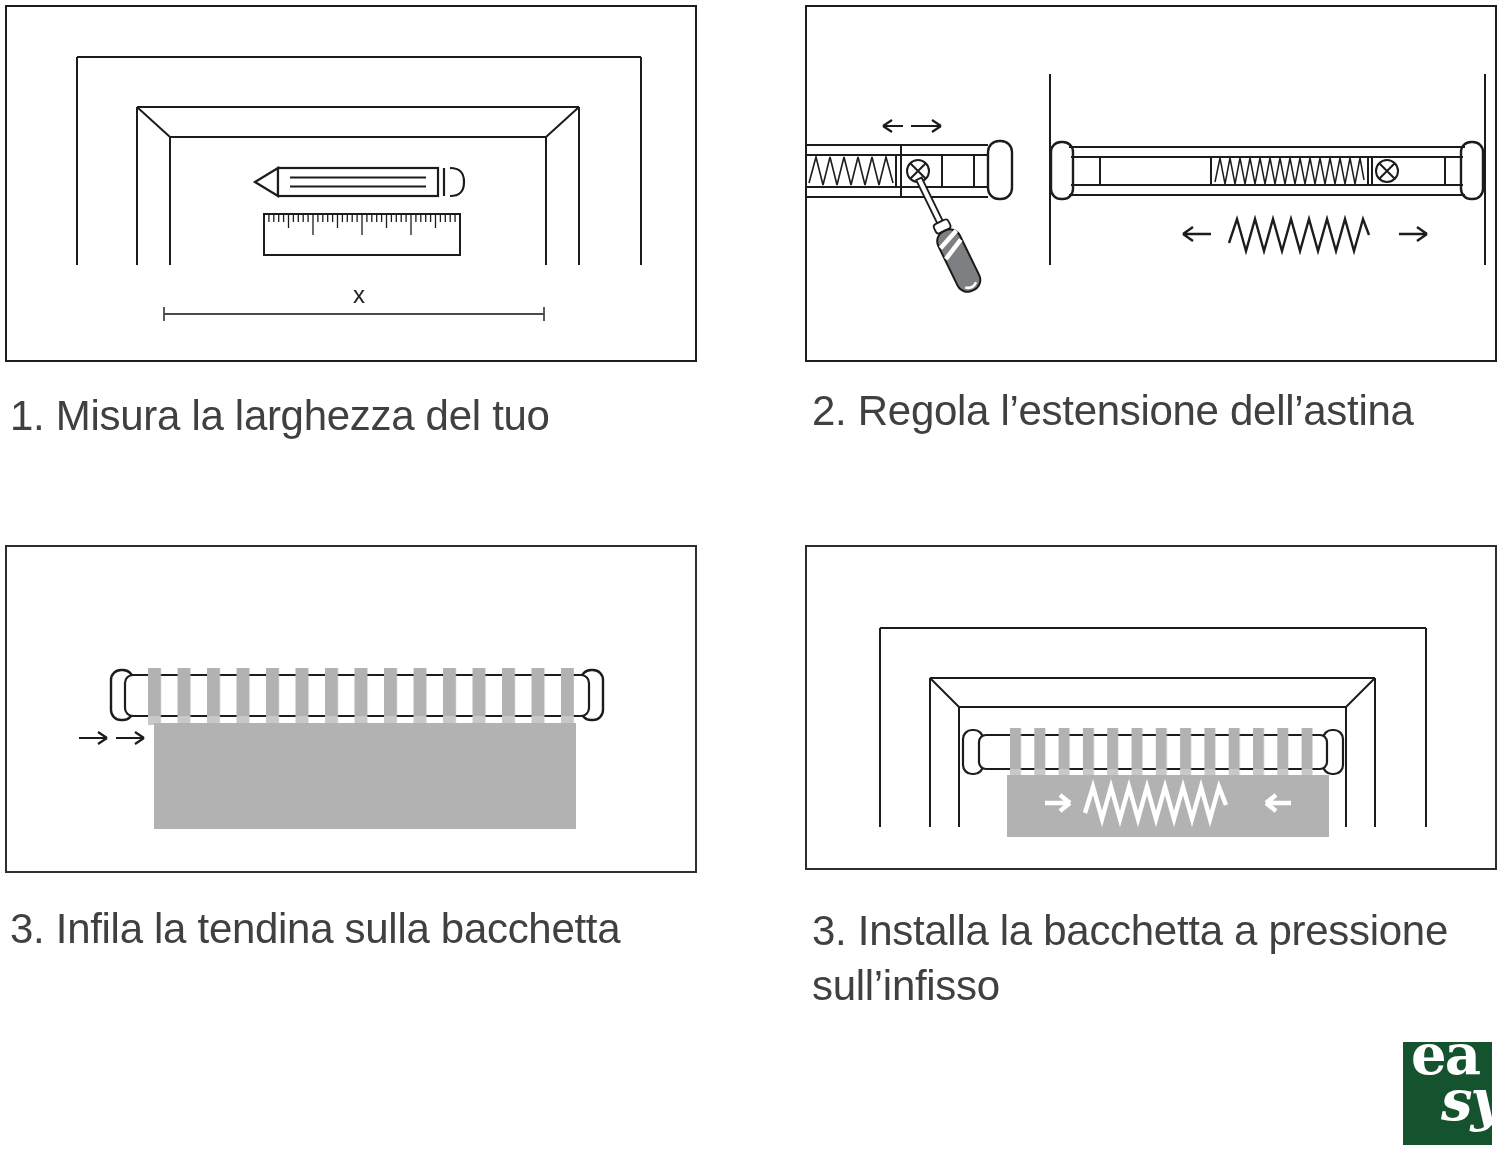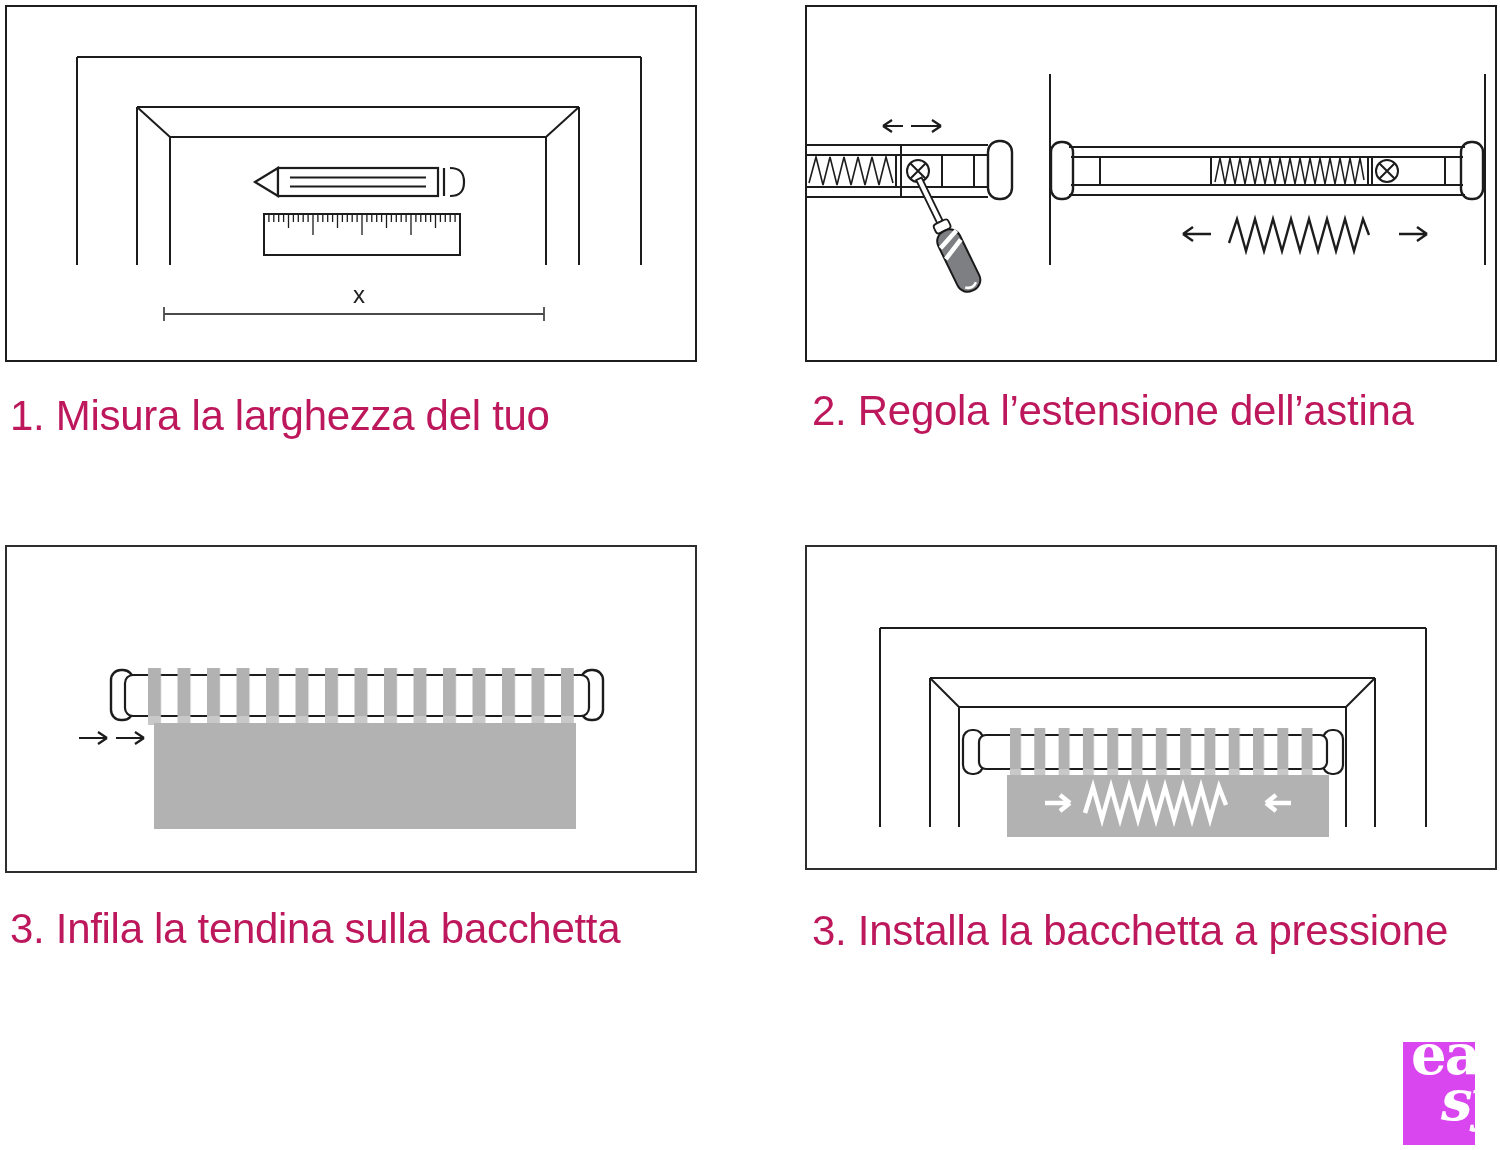"1. Misura la larghezza del" .caption { color: #be185d -> #404040 }
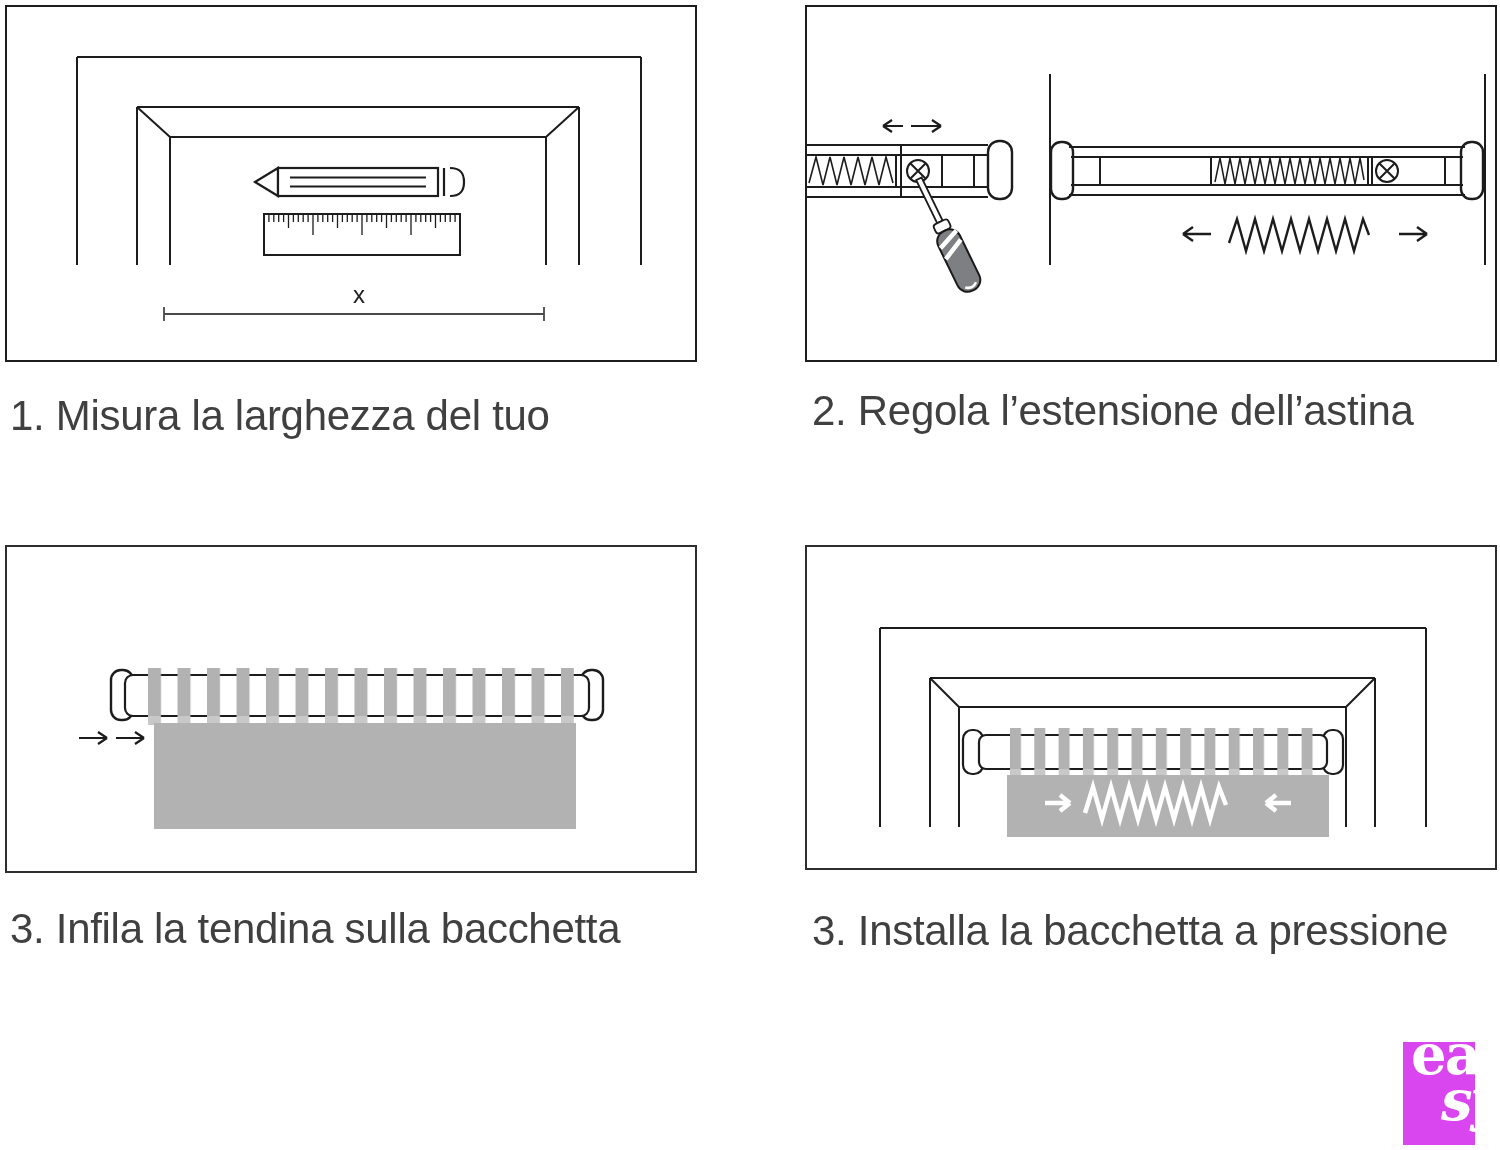"sull’infisso" span.cap-line { html: none -> <span>sull’infisso</span> }
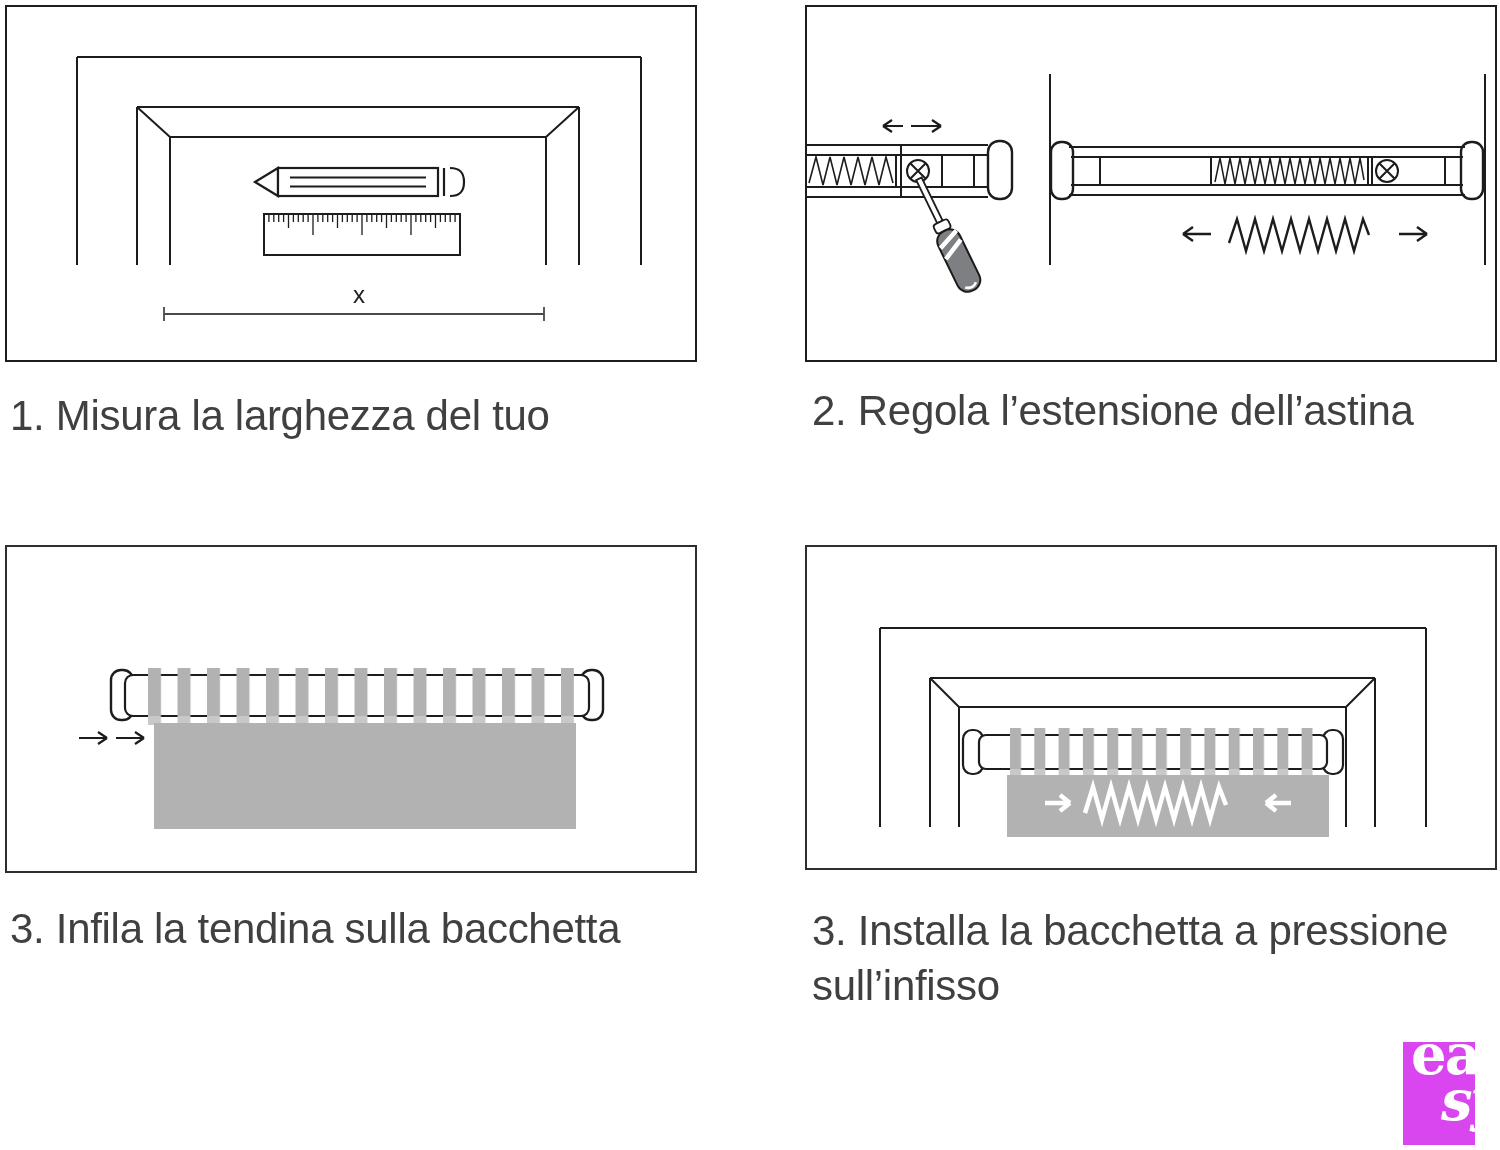"ea" .logo { background: #d946ef -> #14532d; width: 72px -> 89px }
